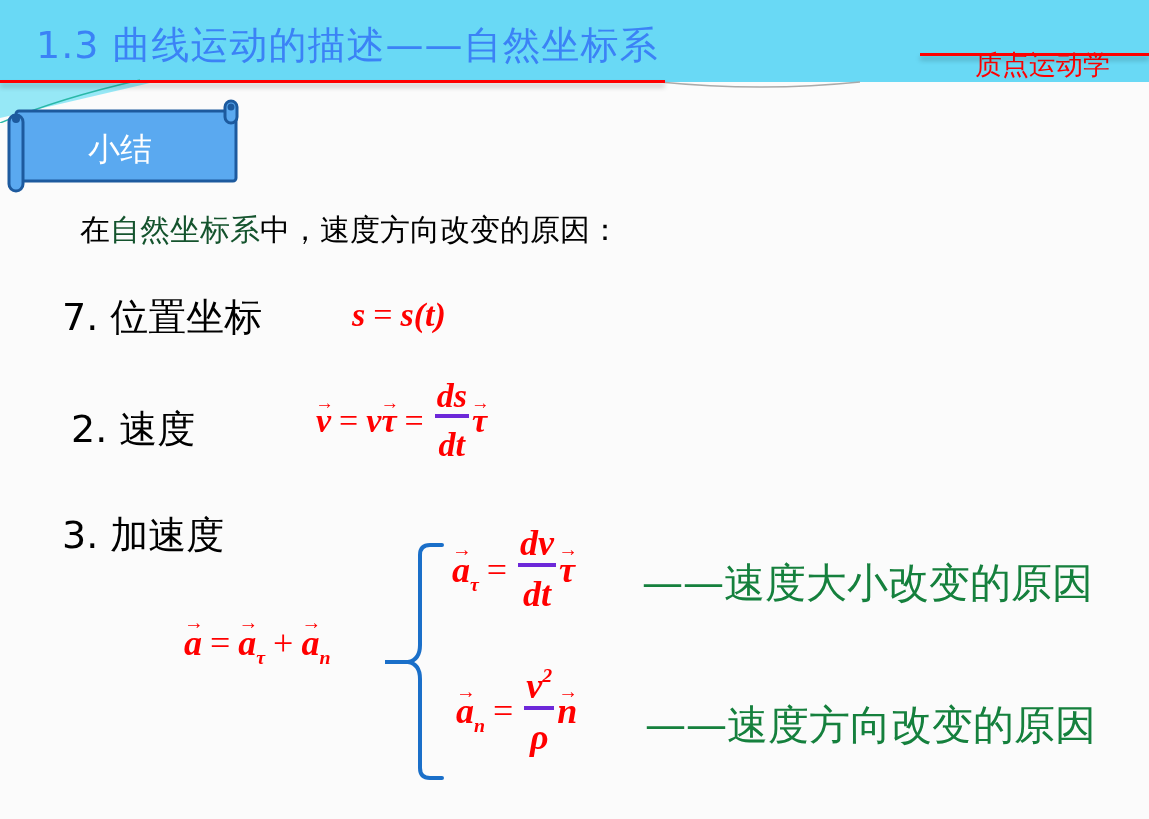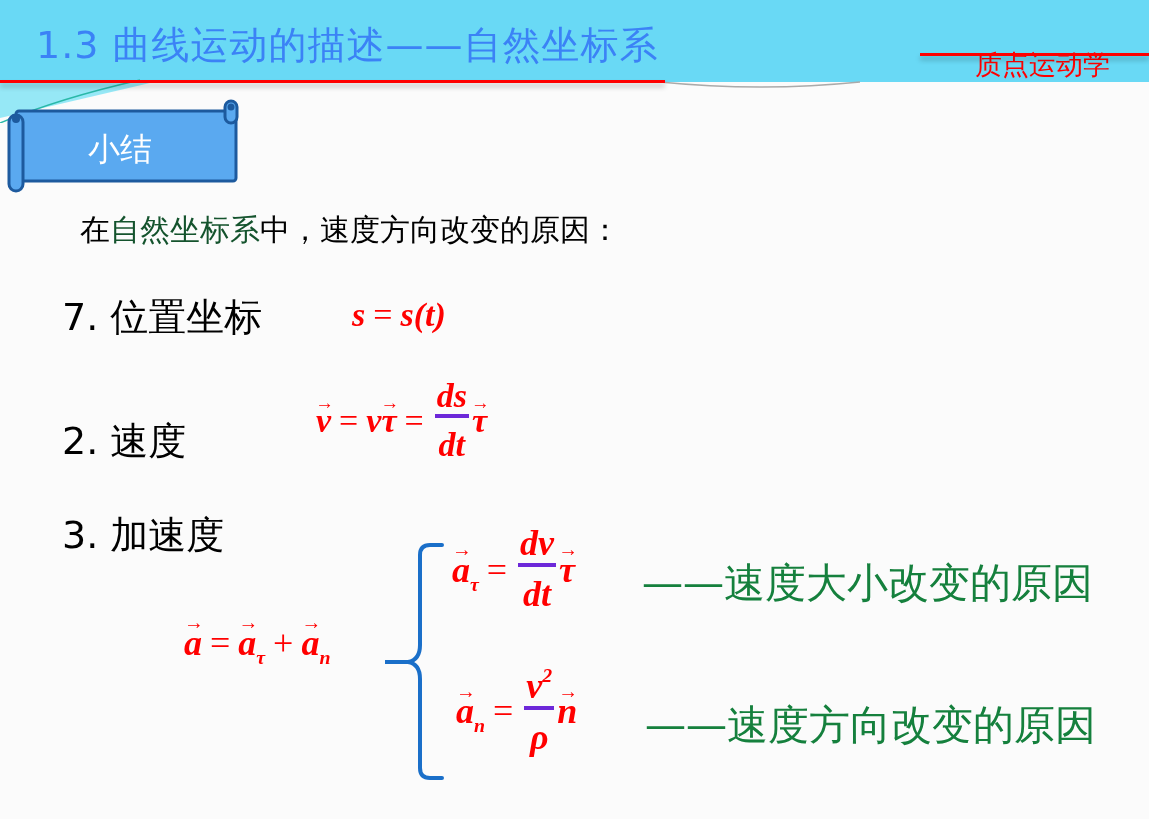"2. 速度" div.item { margin-left: none -> 9px; top: 416px -> 404px }
